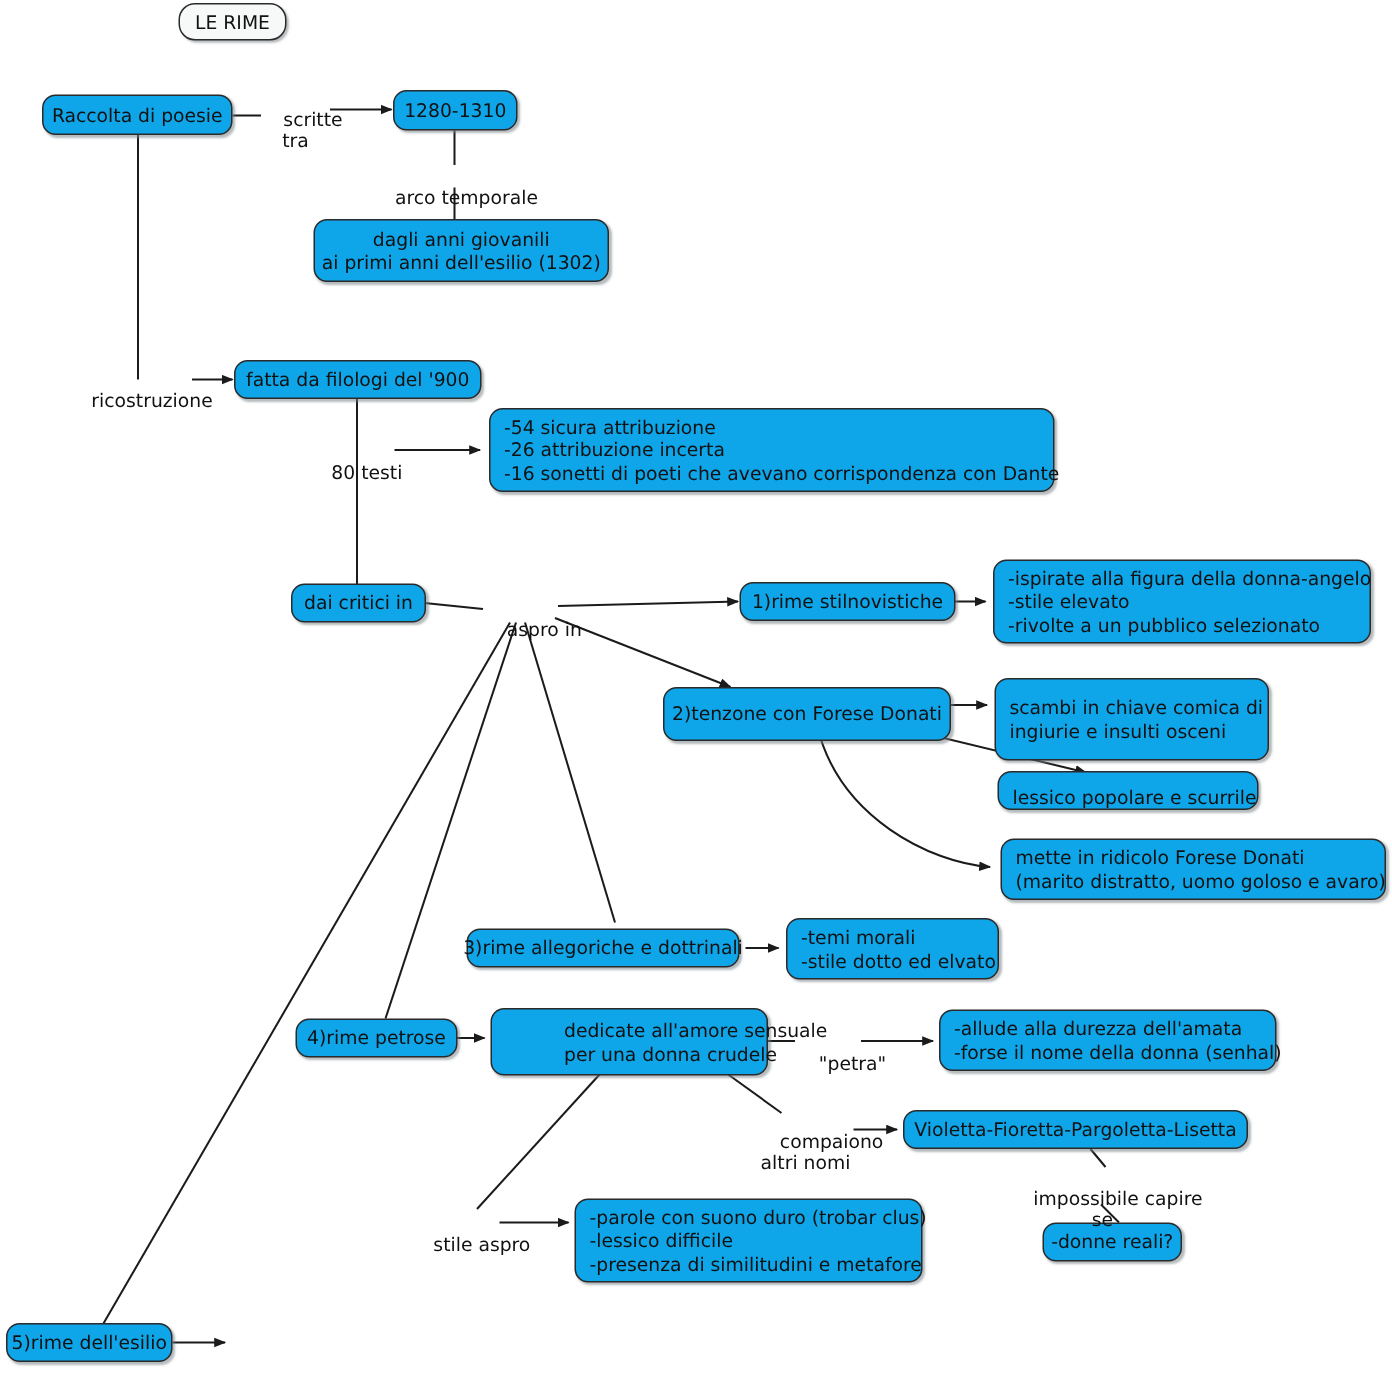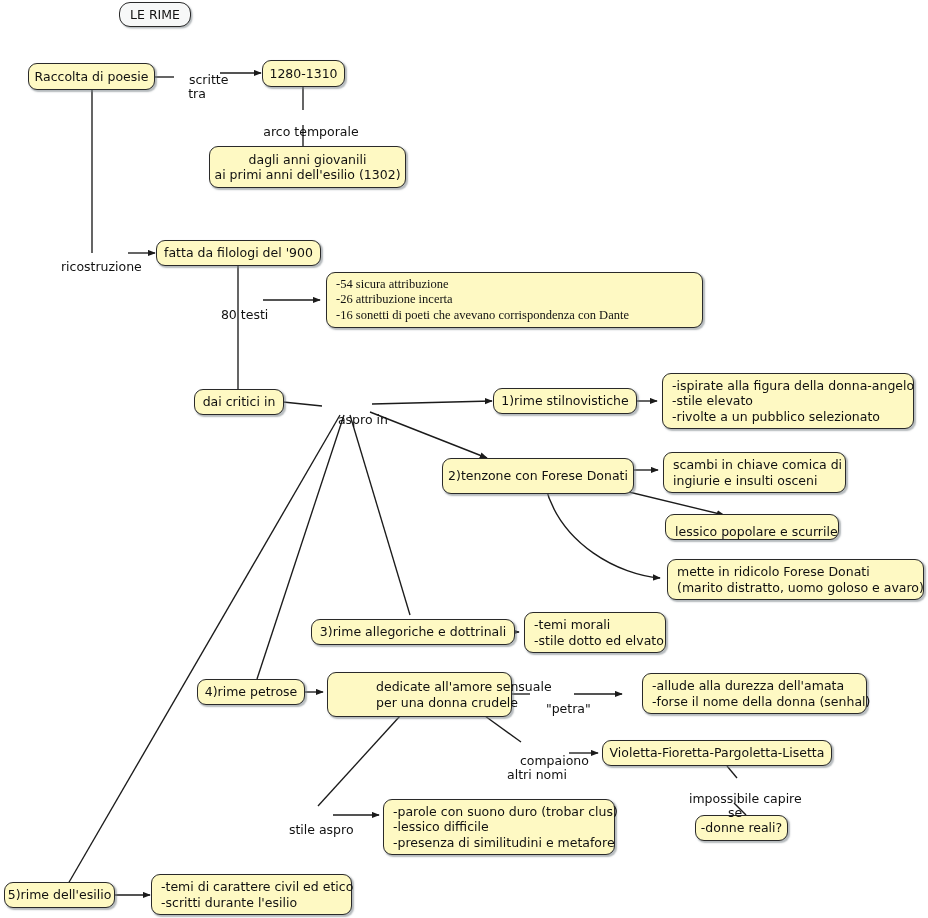"Raccolta di poesie" .node { background: #fef9c3 -> #0ea5e9 }
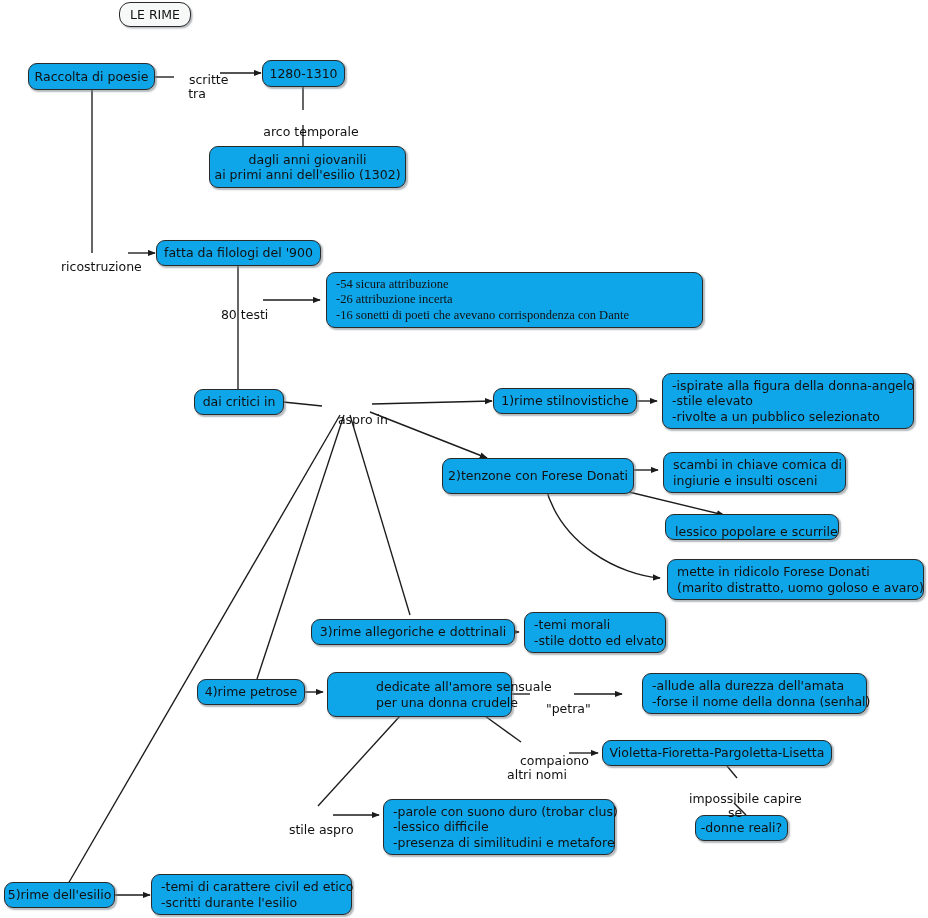"-54 sicura attribuzione" div.node { font-family: Liberation Serif, serif -> none }
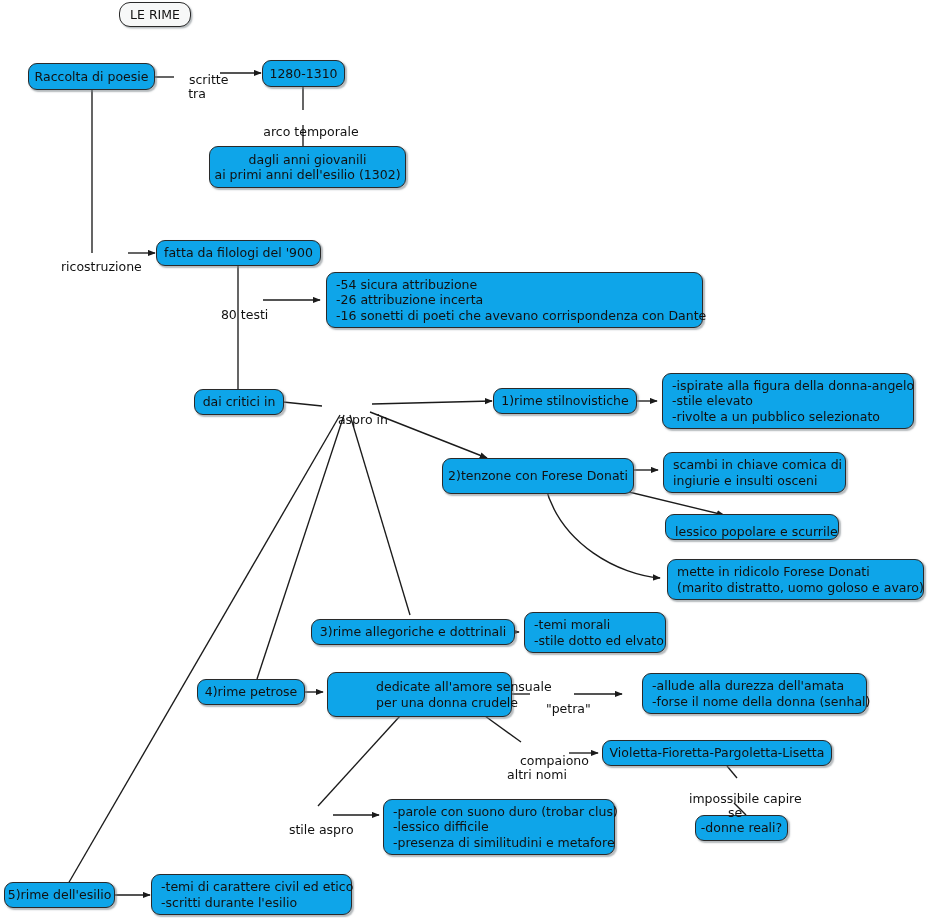"scambi in chiave comica di" div.node { height: 41px -> 55px }
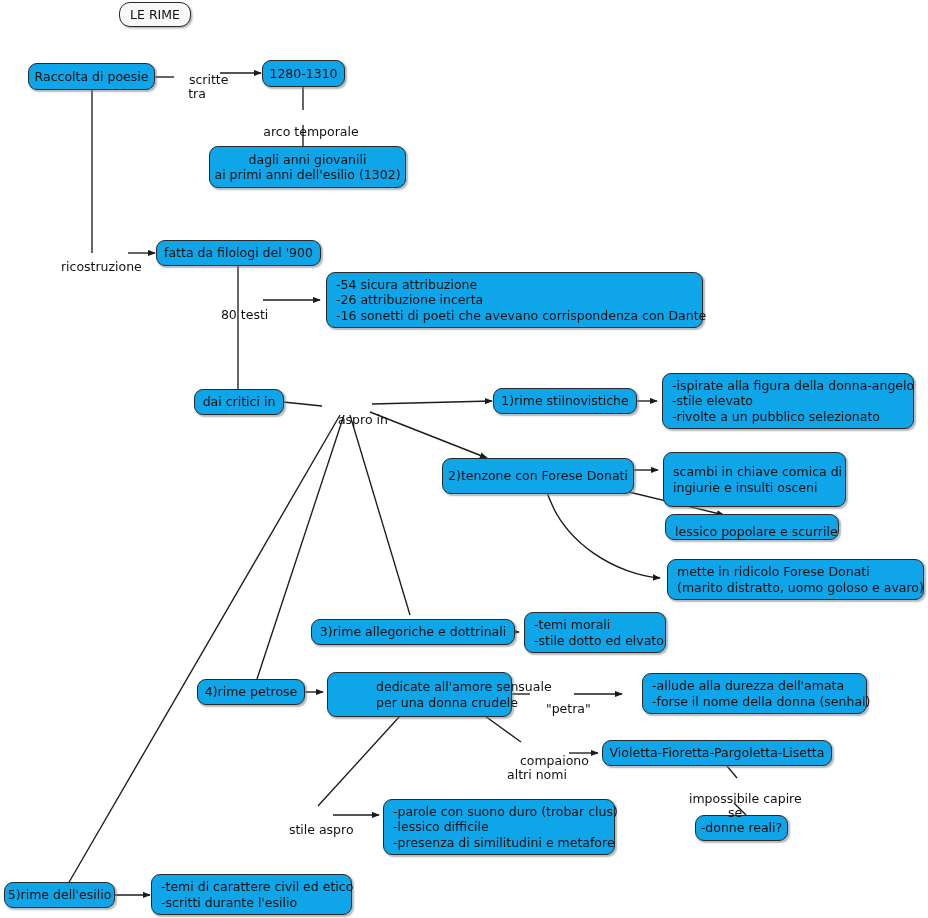"3)rime allegoriche e dottrinali" div.node { width: 204px -> 182px }
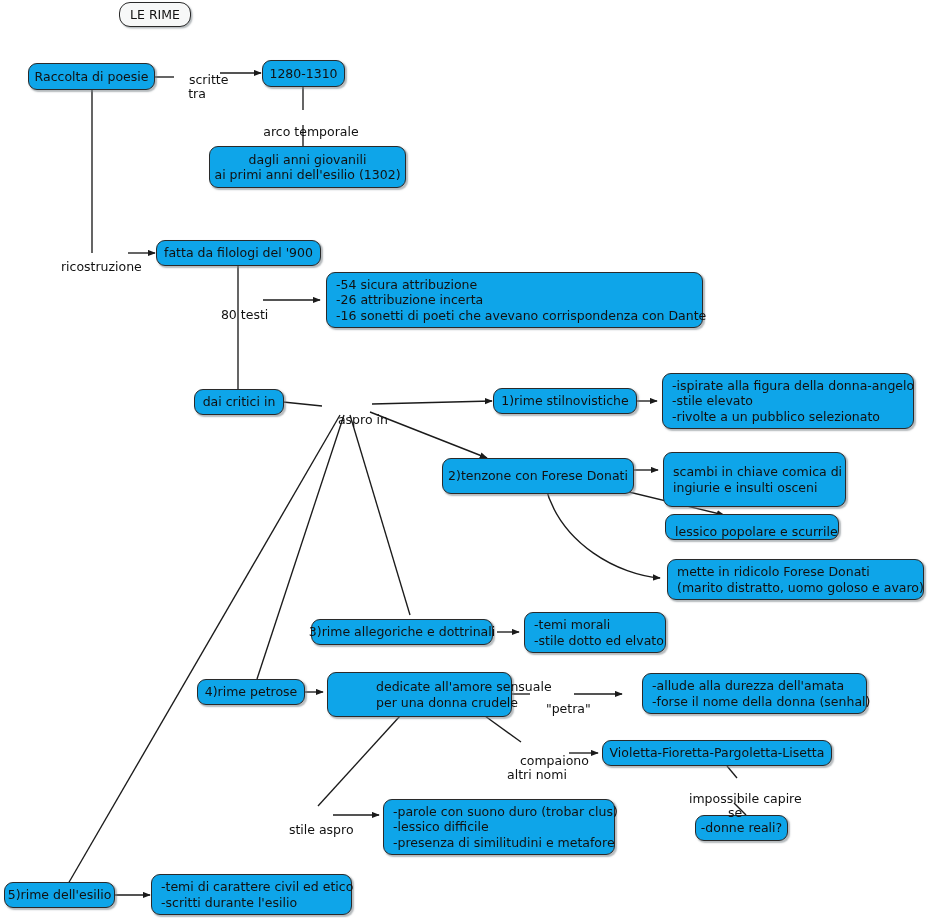"-allude alla durezza dell'amata" div.node { margin-left: 16px -> none }
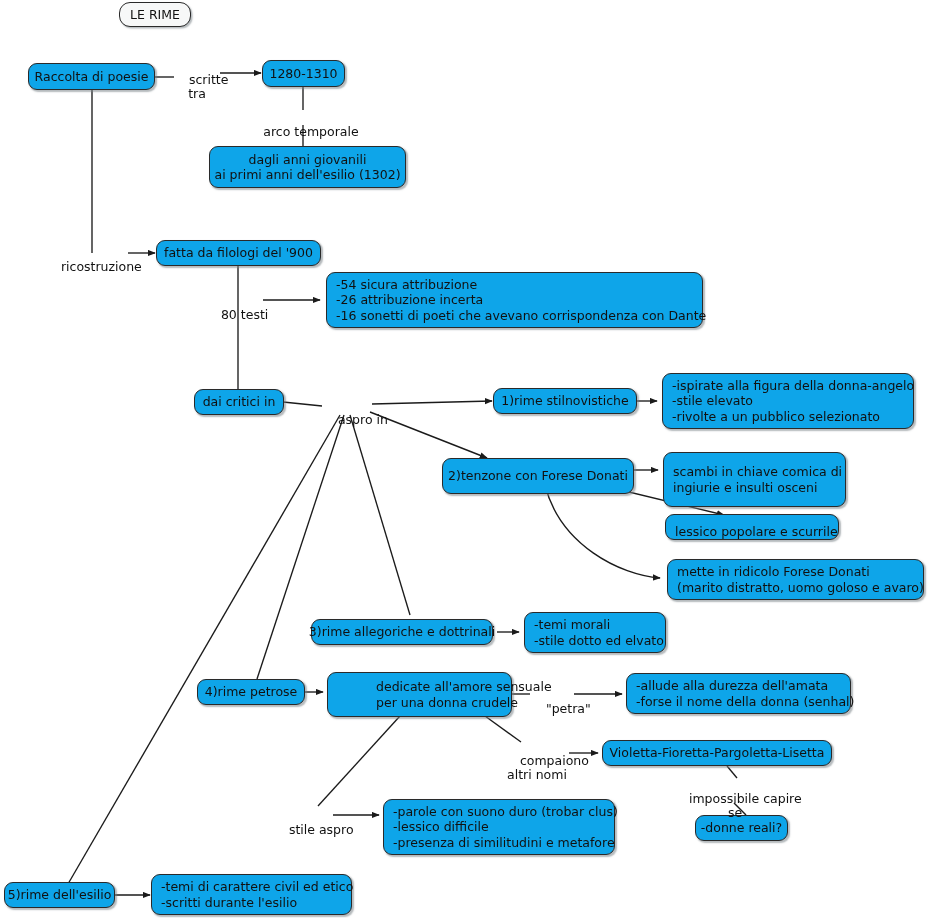"-temi di carattere civil ed" div.node { html: <div> <span>-temi di carattere civil ed etico -scritti durante l'esilio</span> </div> -> none }
